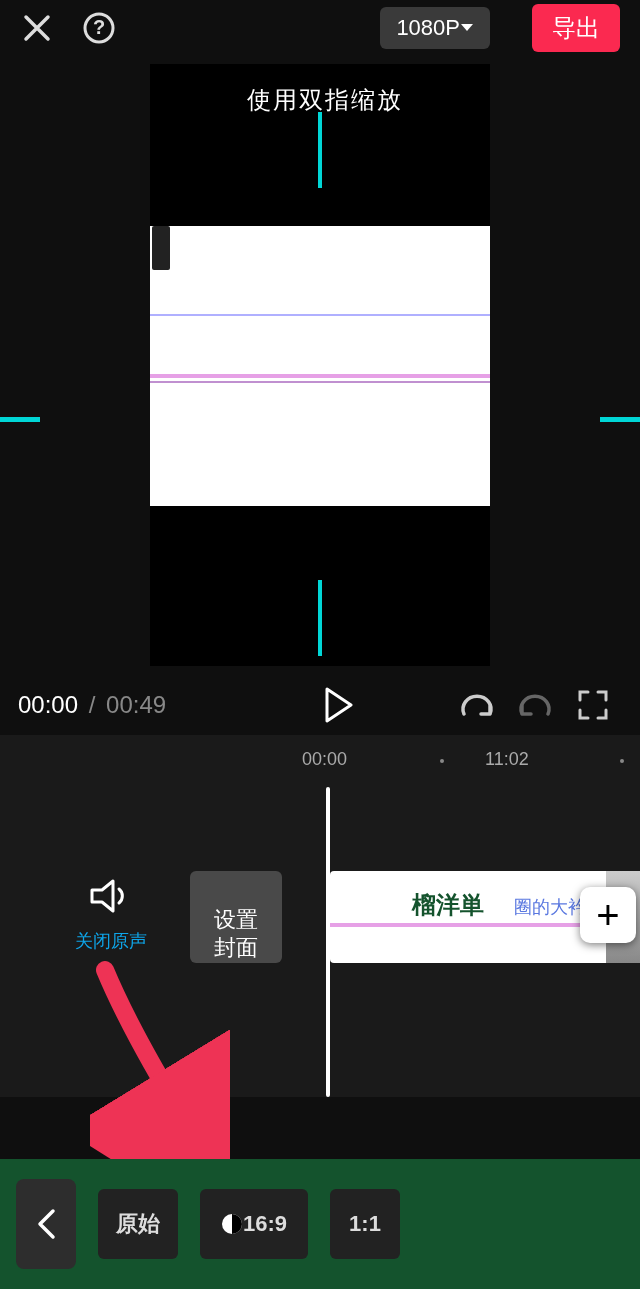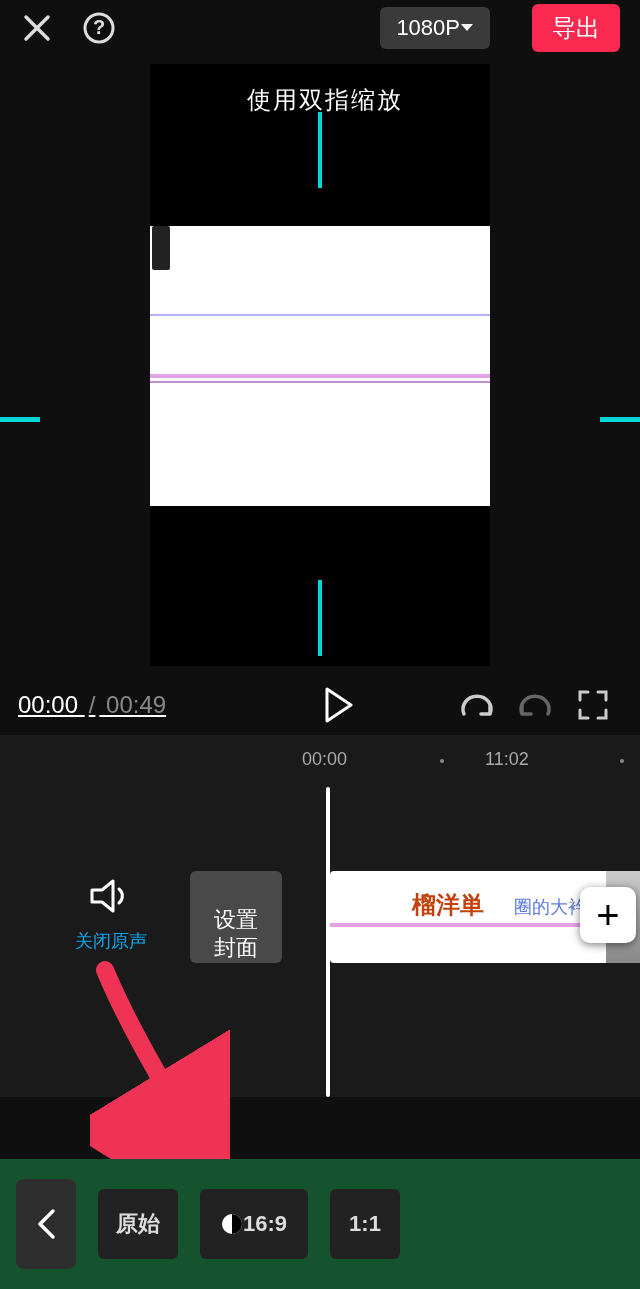"00:00 / 00:49" .controls { text-decoration: underline -> none }
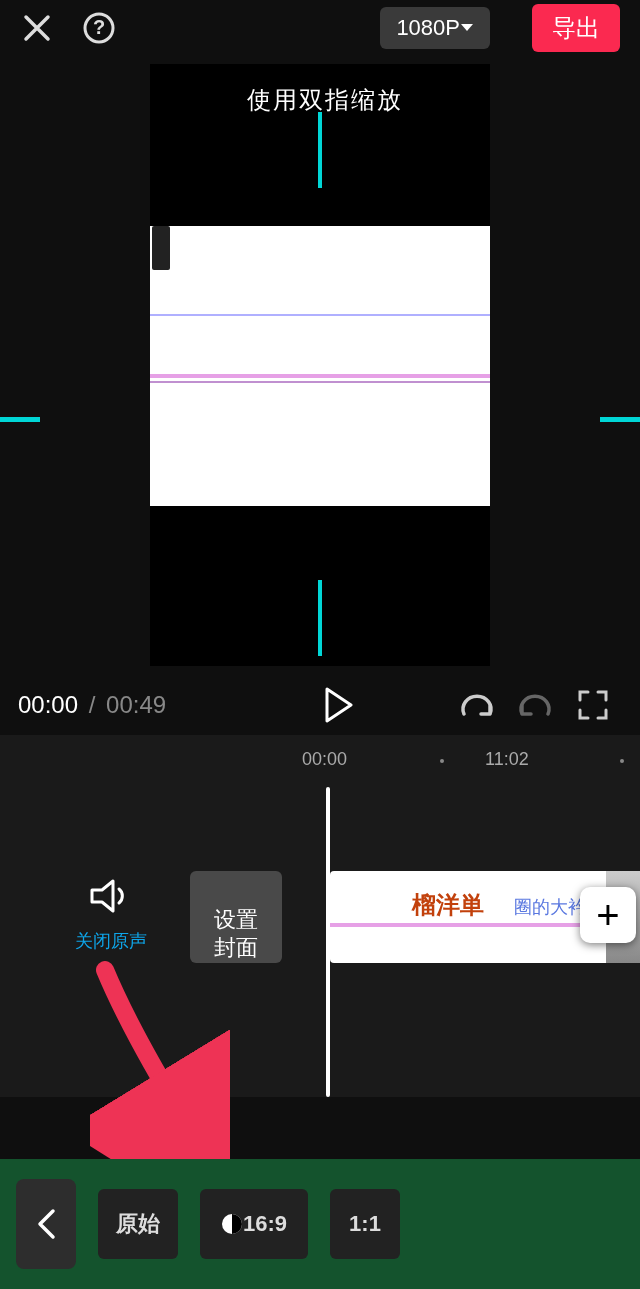"榴洋単" .clip .txt { color: #c2410c -> #14532d }
